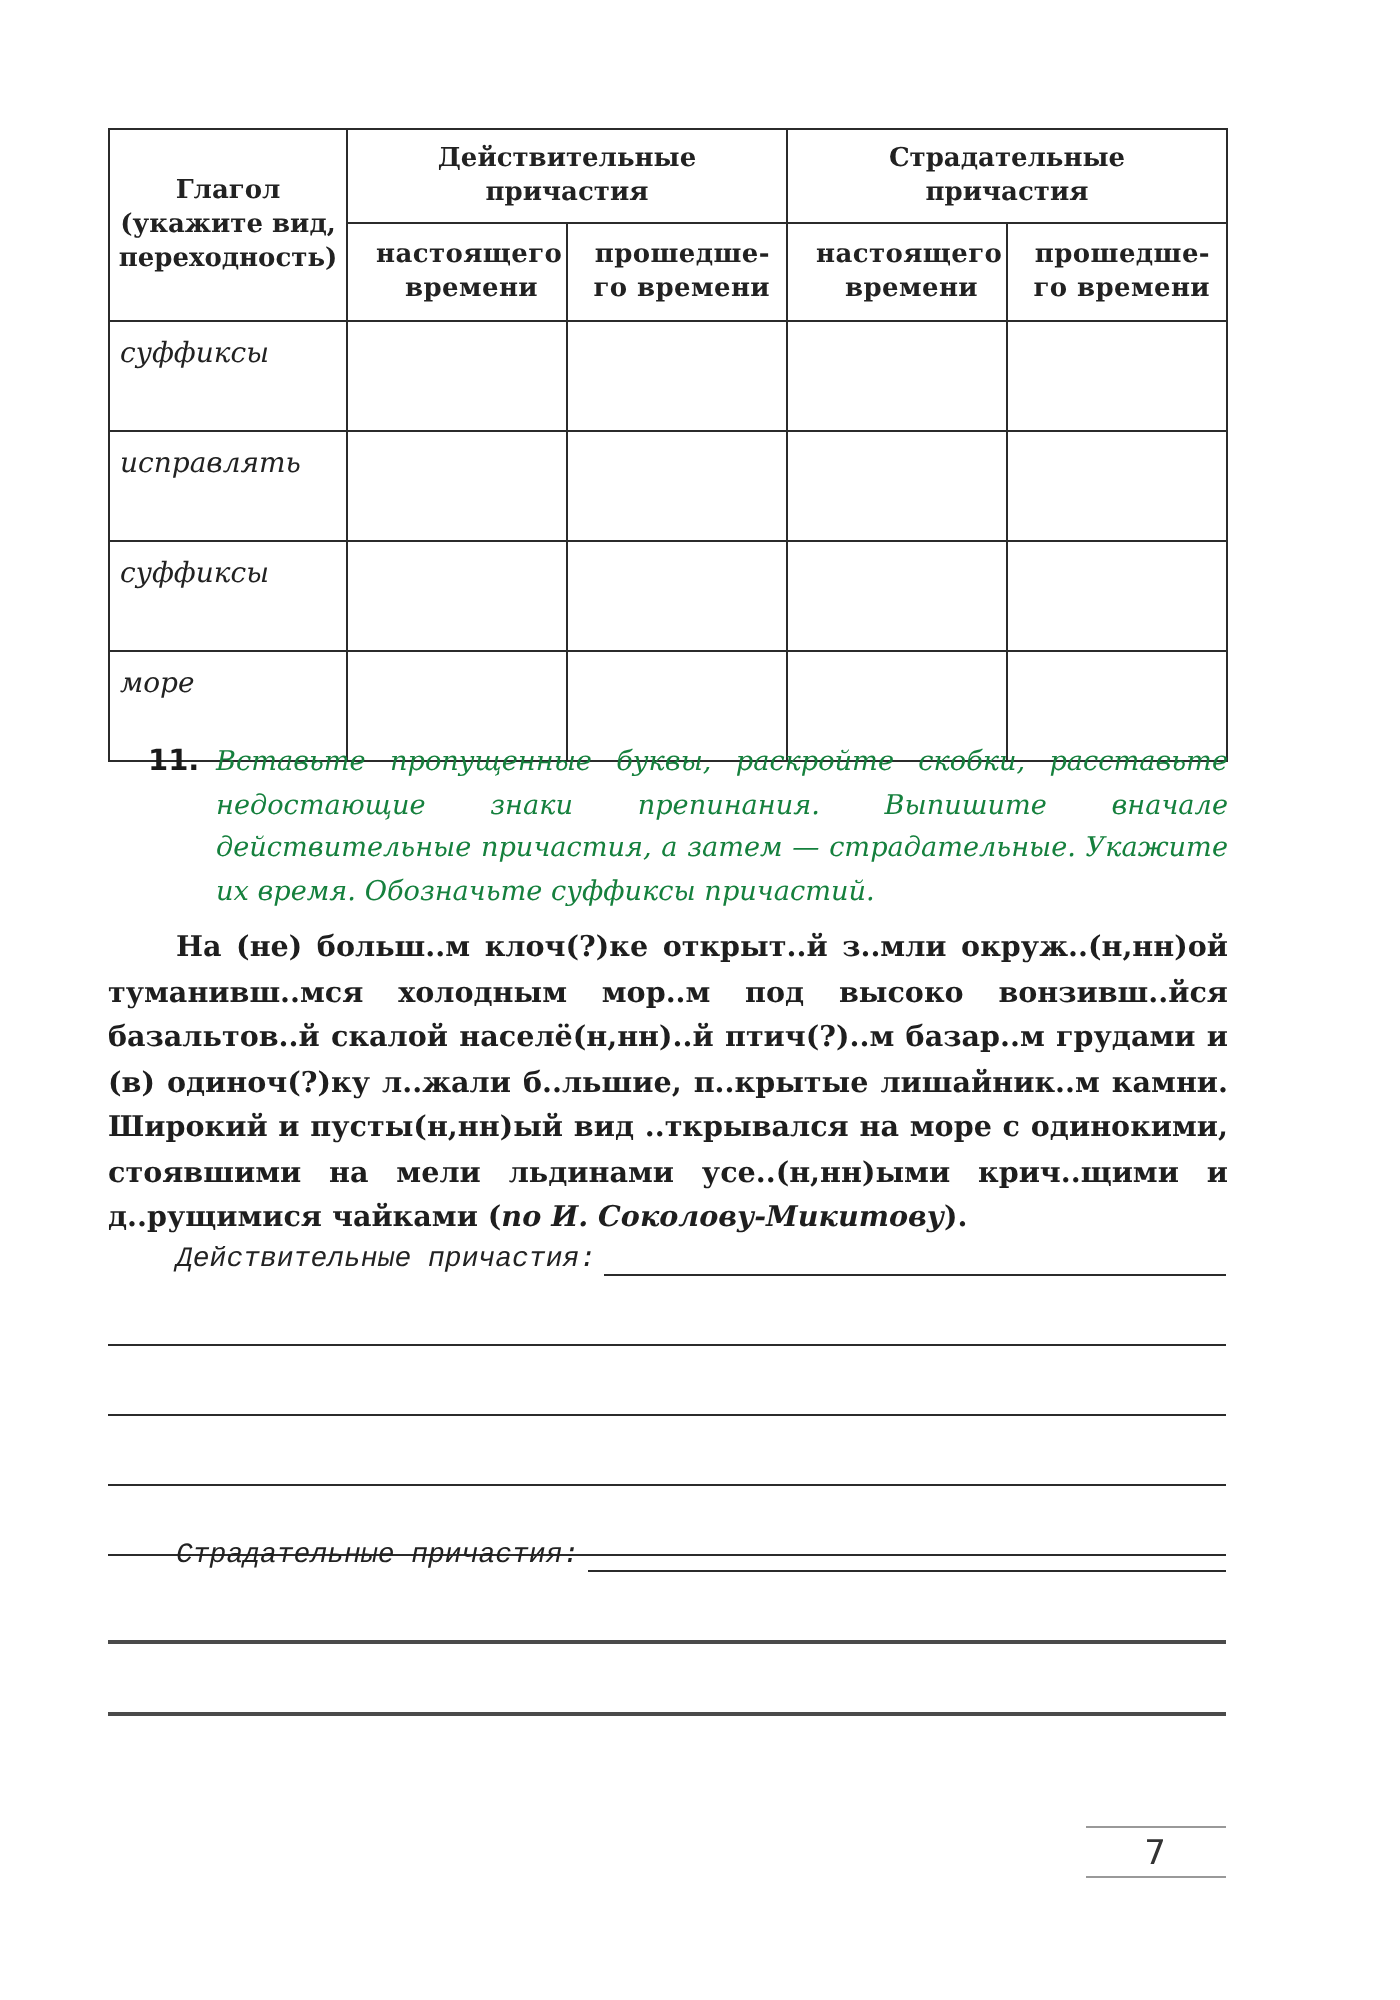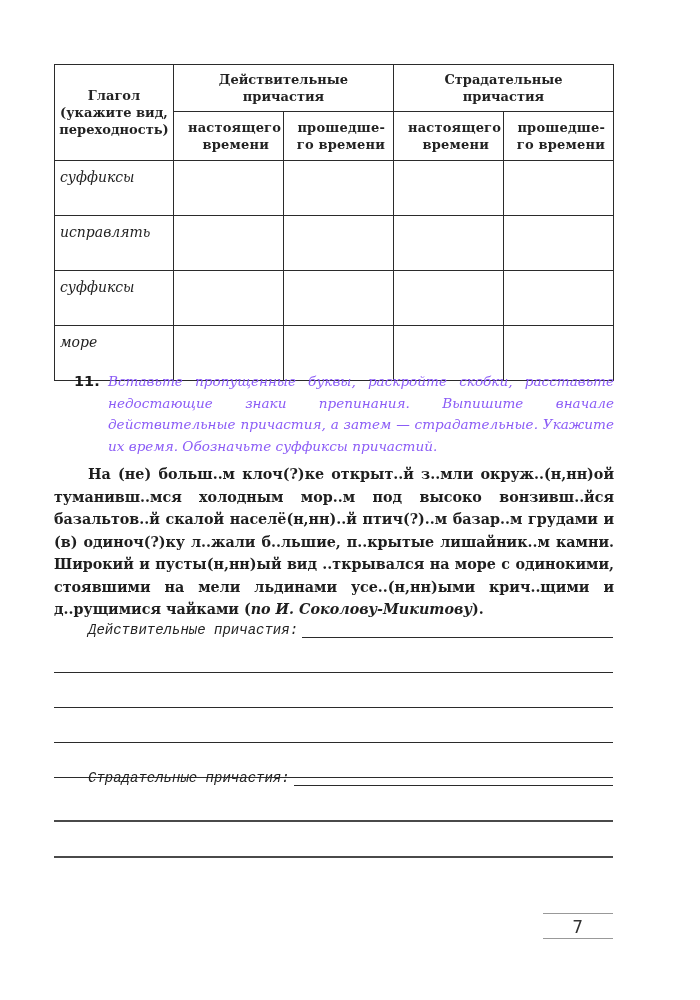"Вставьте пропущенные буквы, раскройте" .task-text { color: #8b5cf6 -> #15803d }
